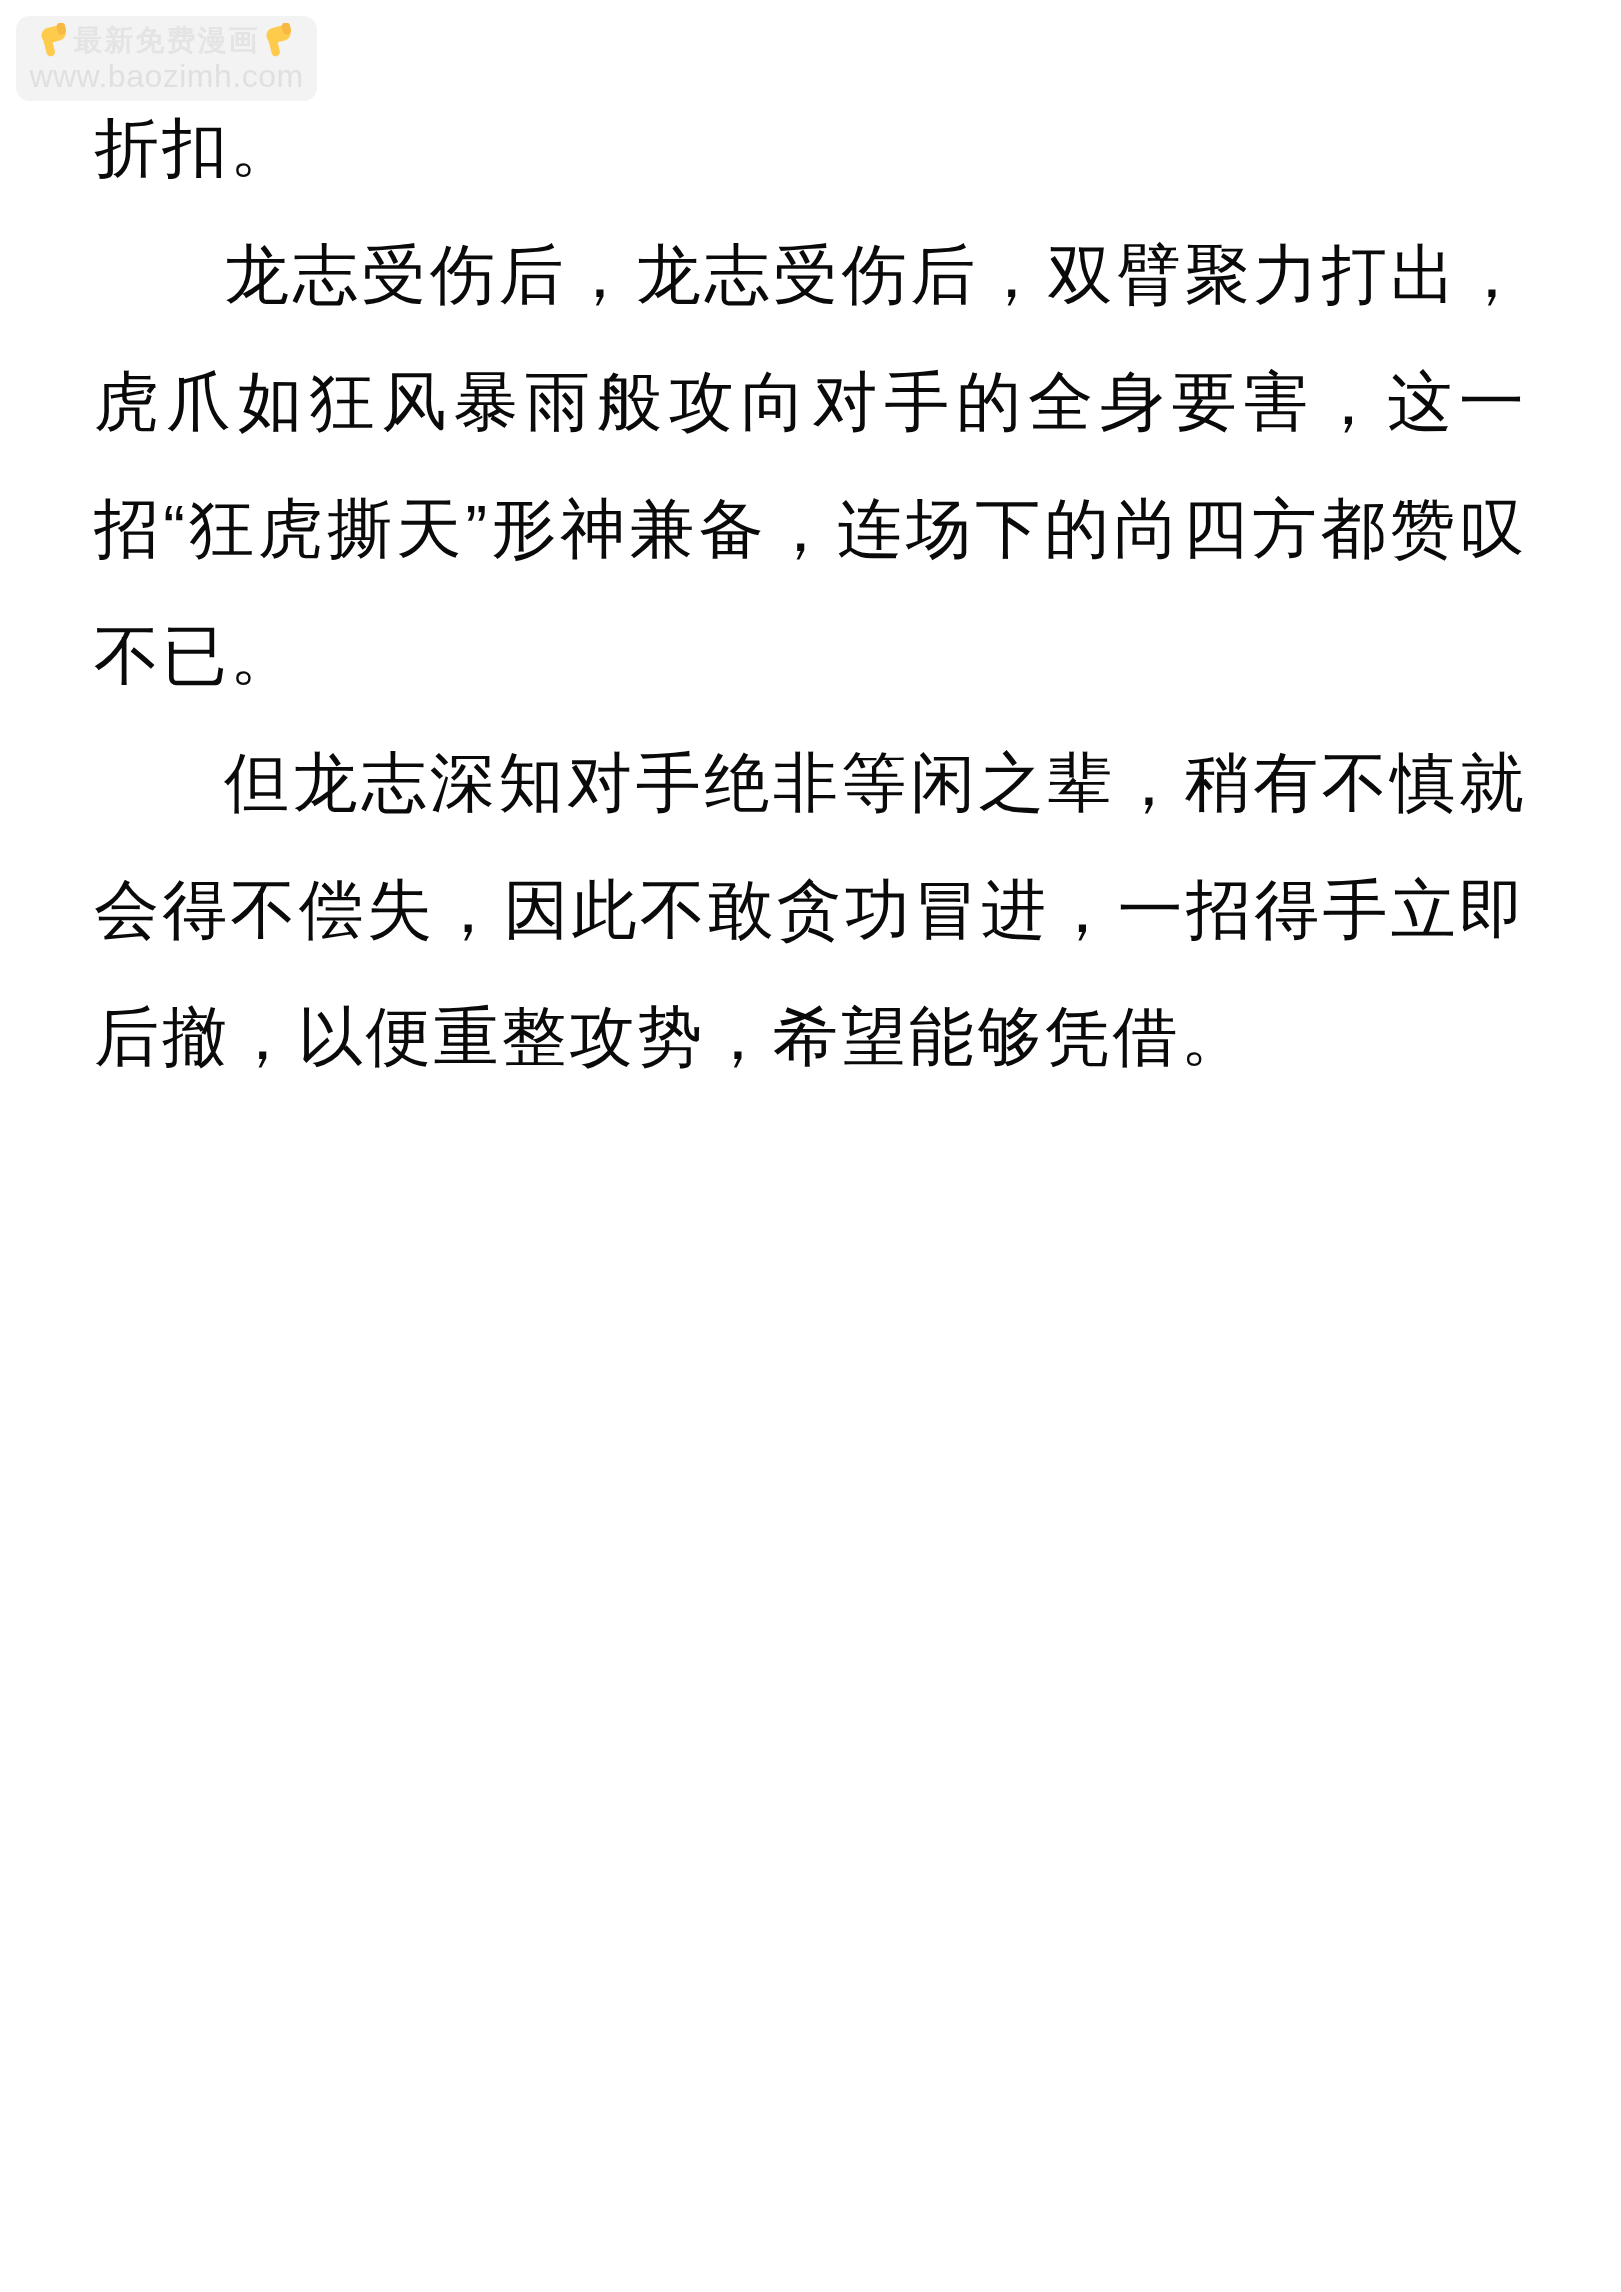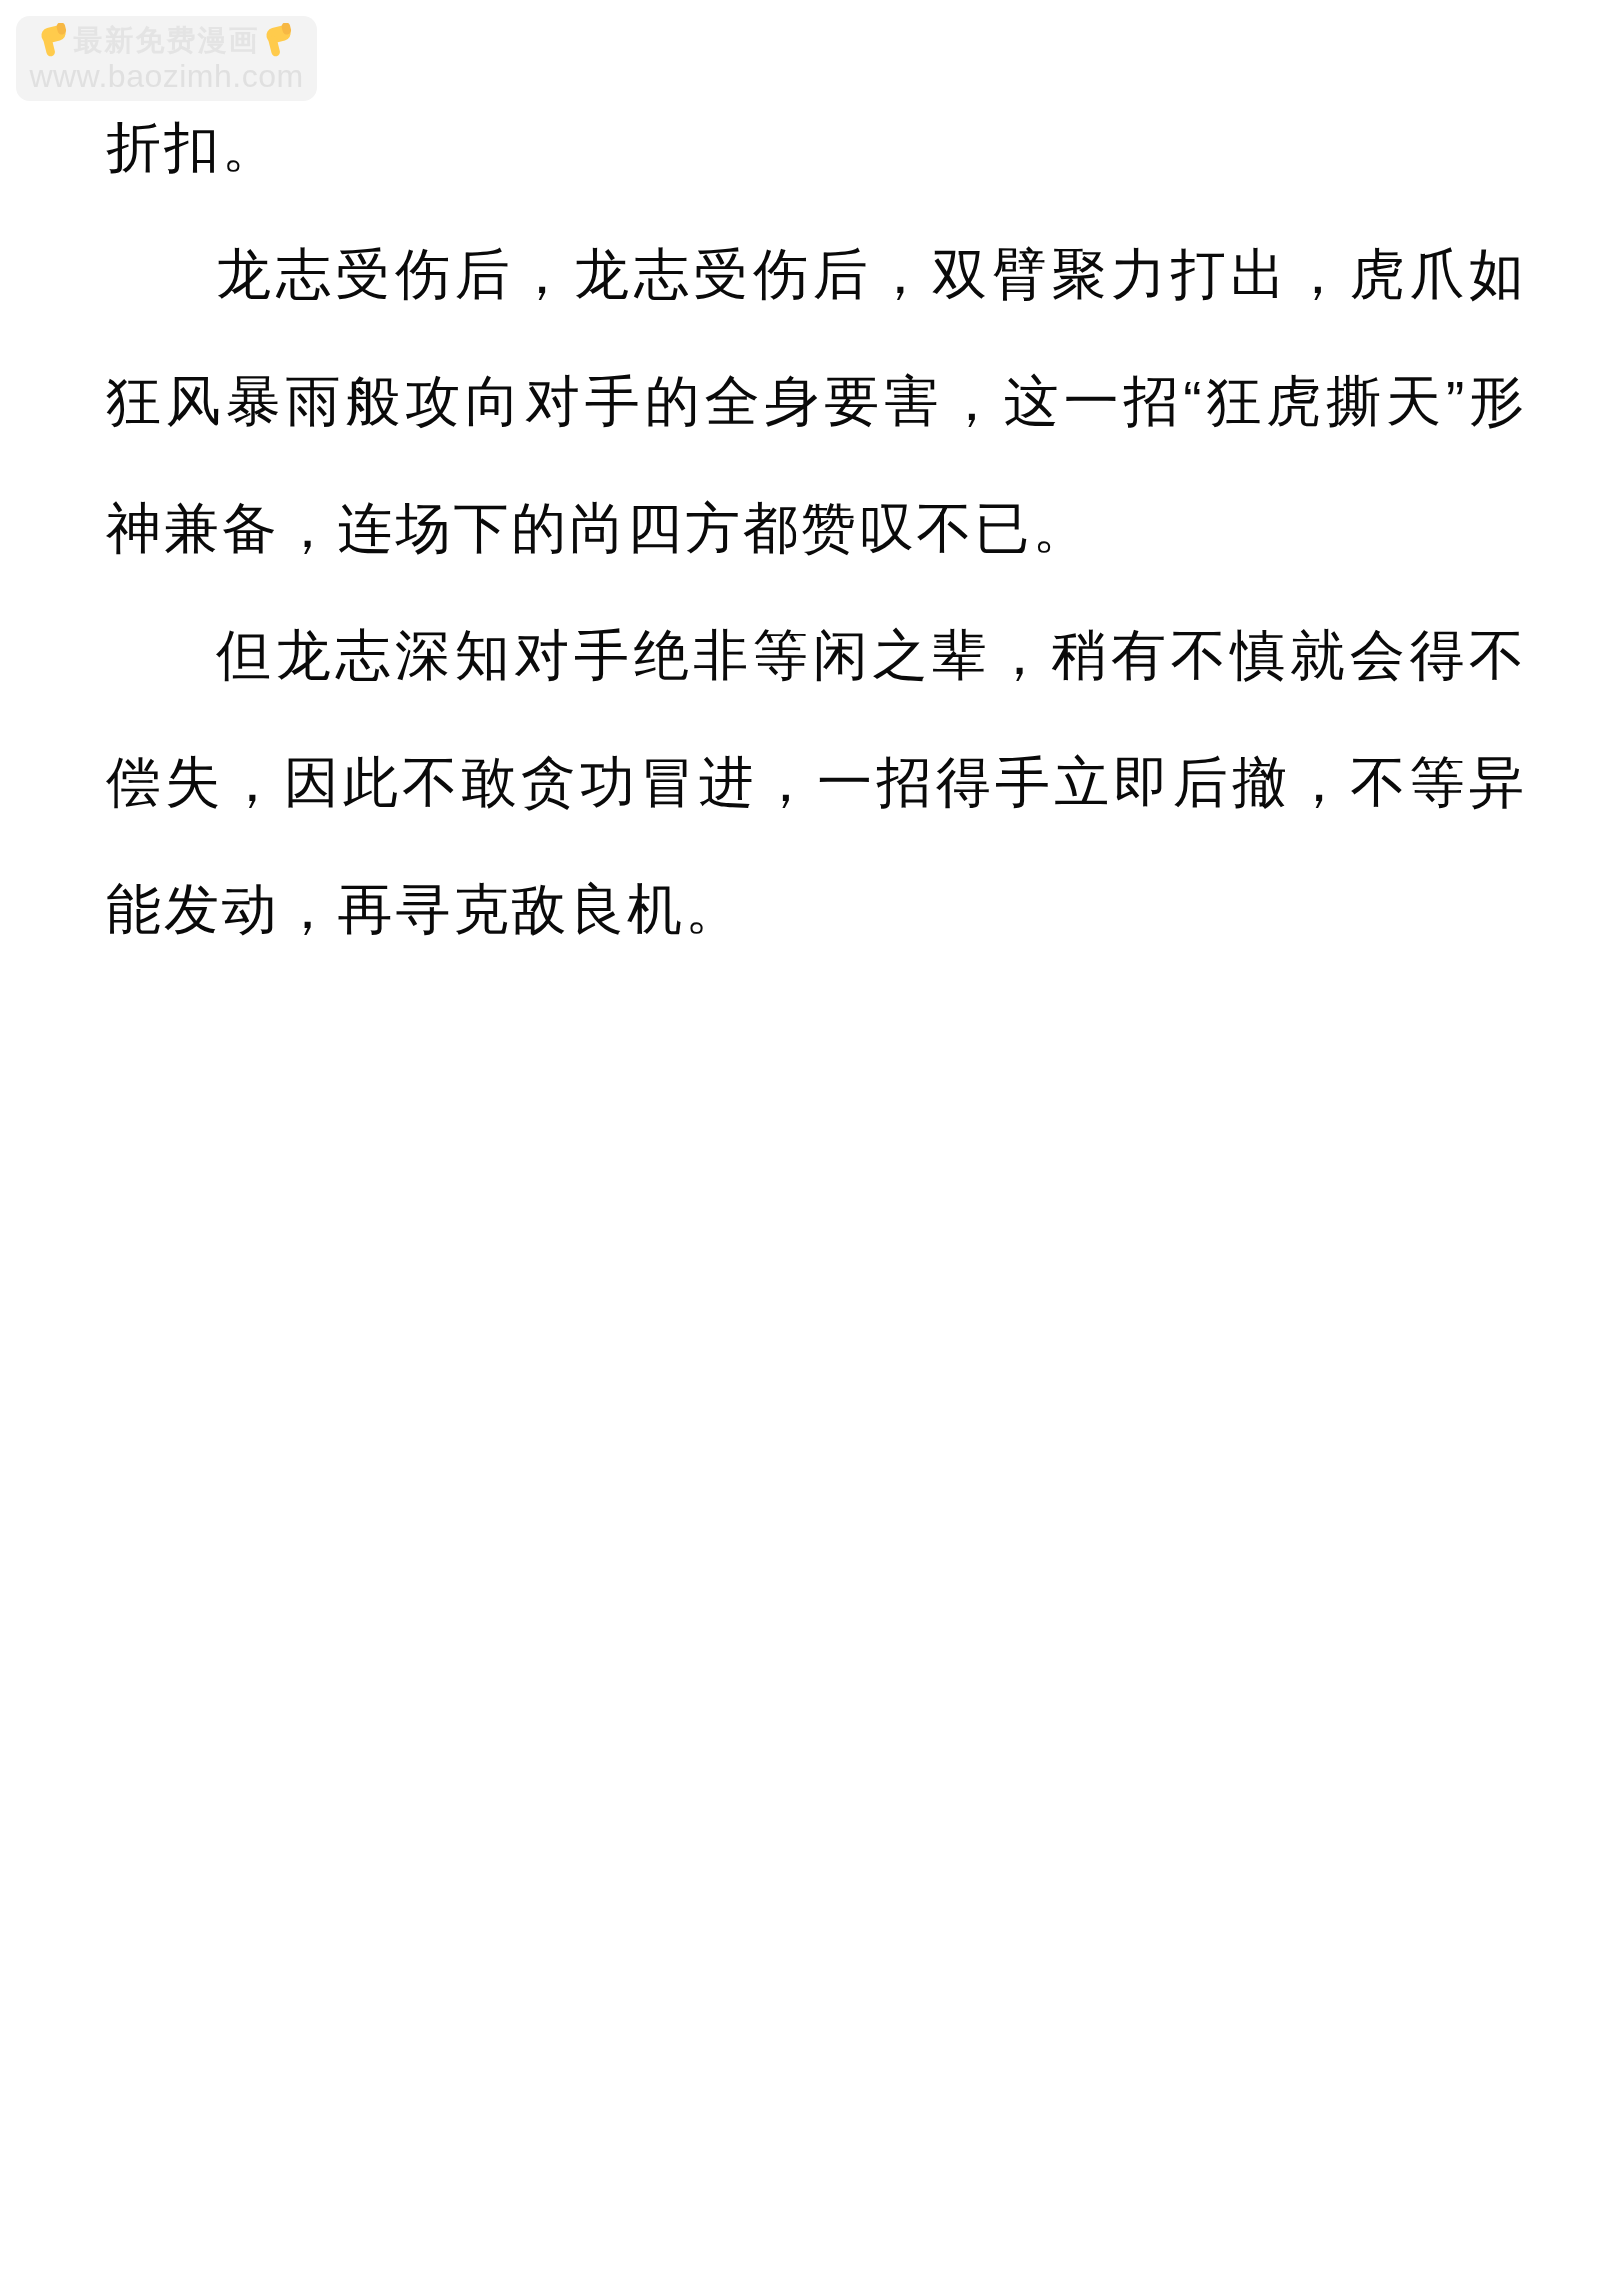"折扣。" .content { font-size: 55px -> 65px; left: 12px -> 0 }
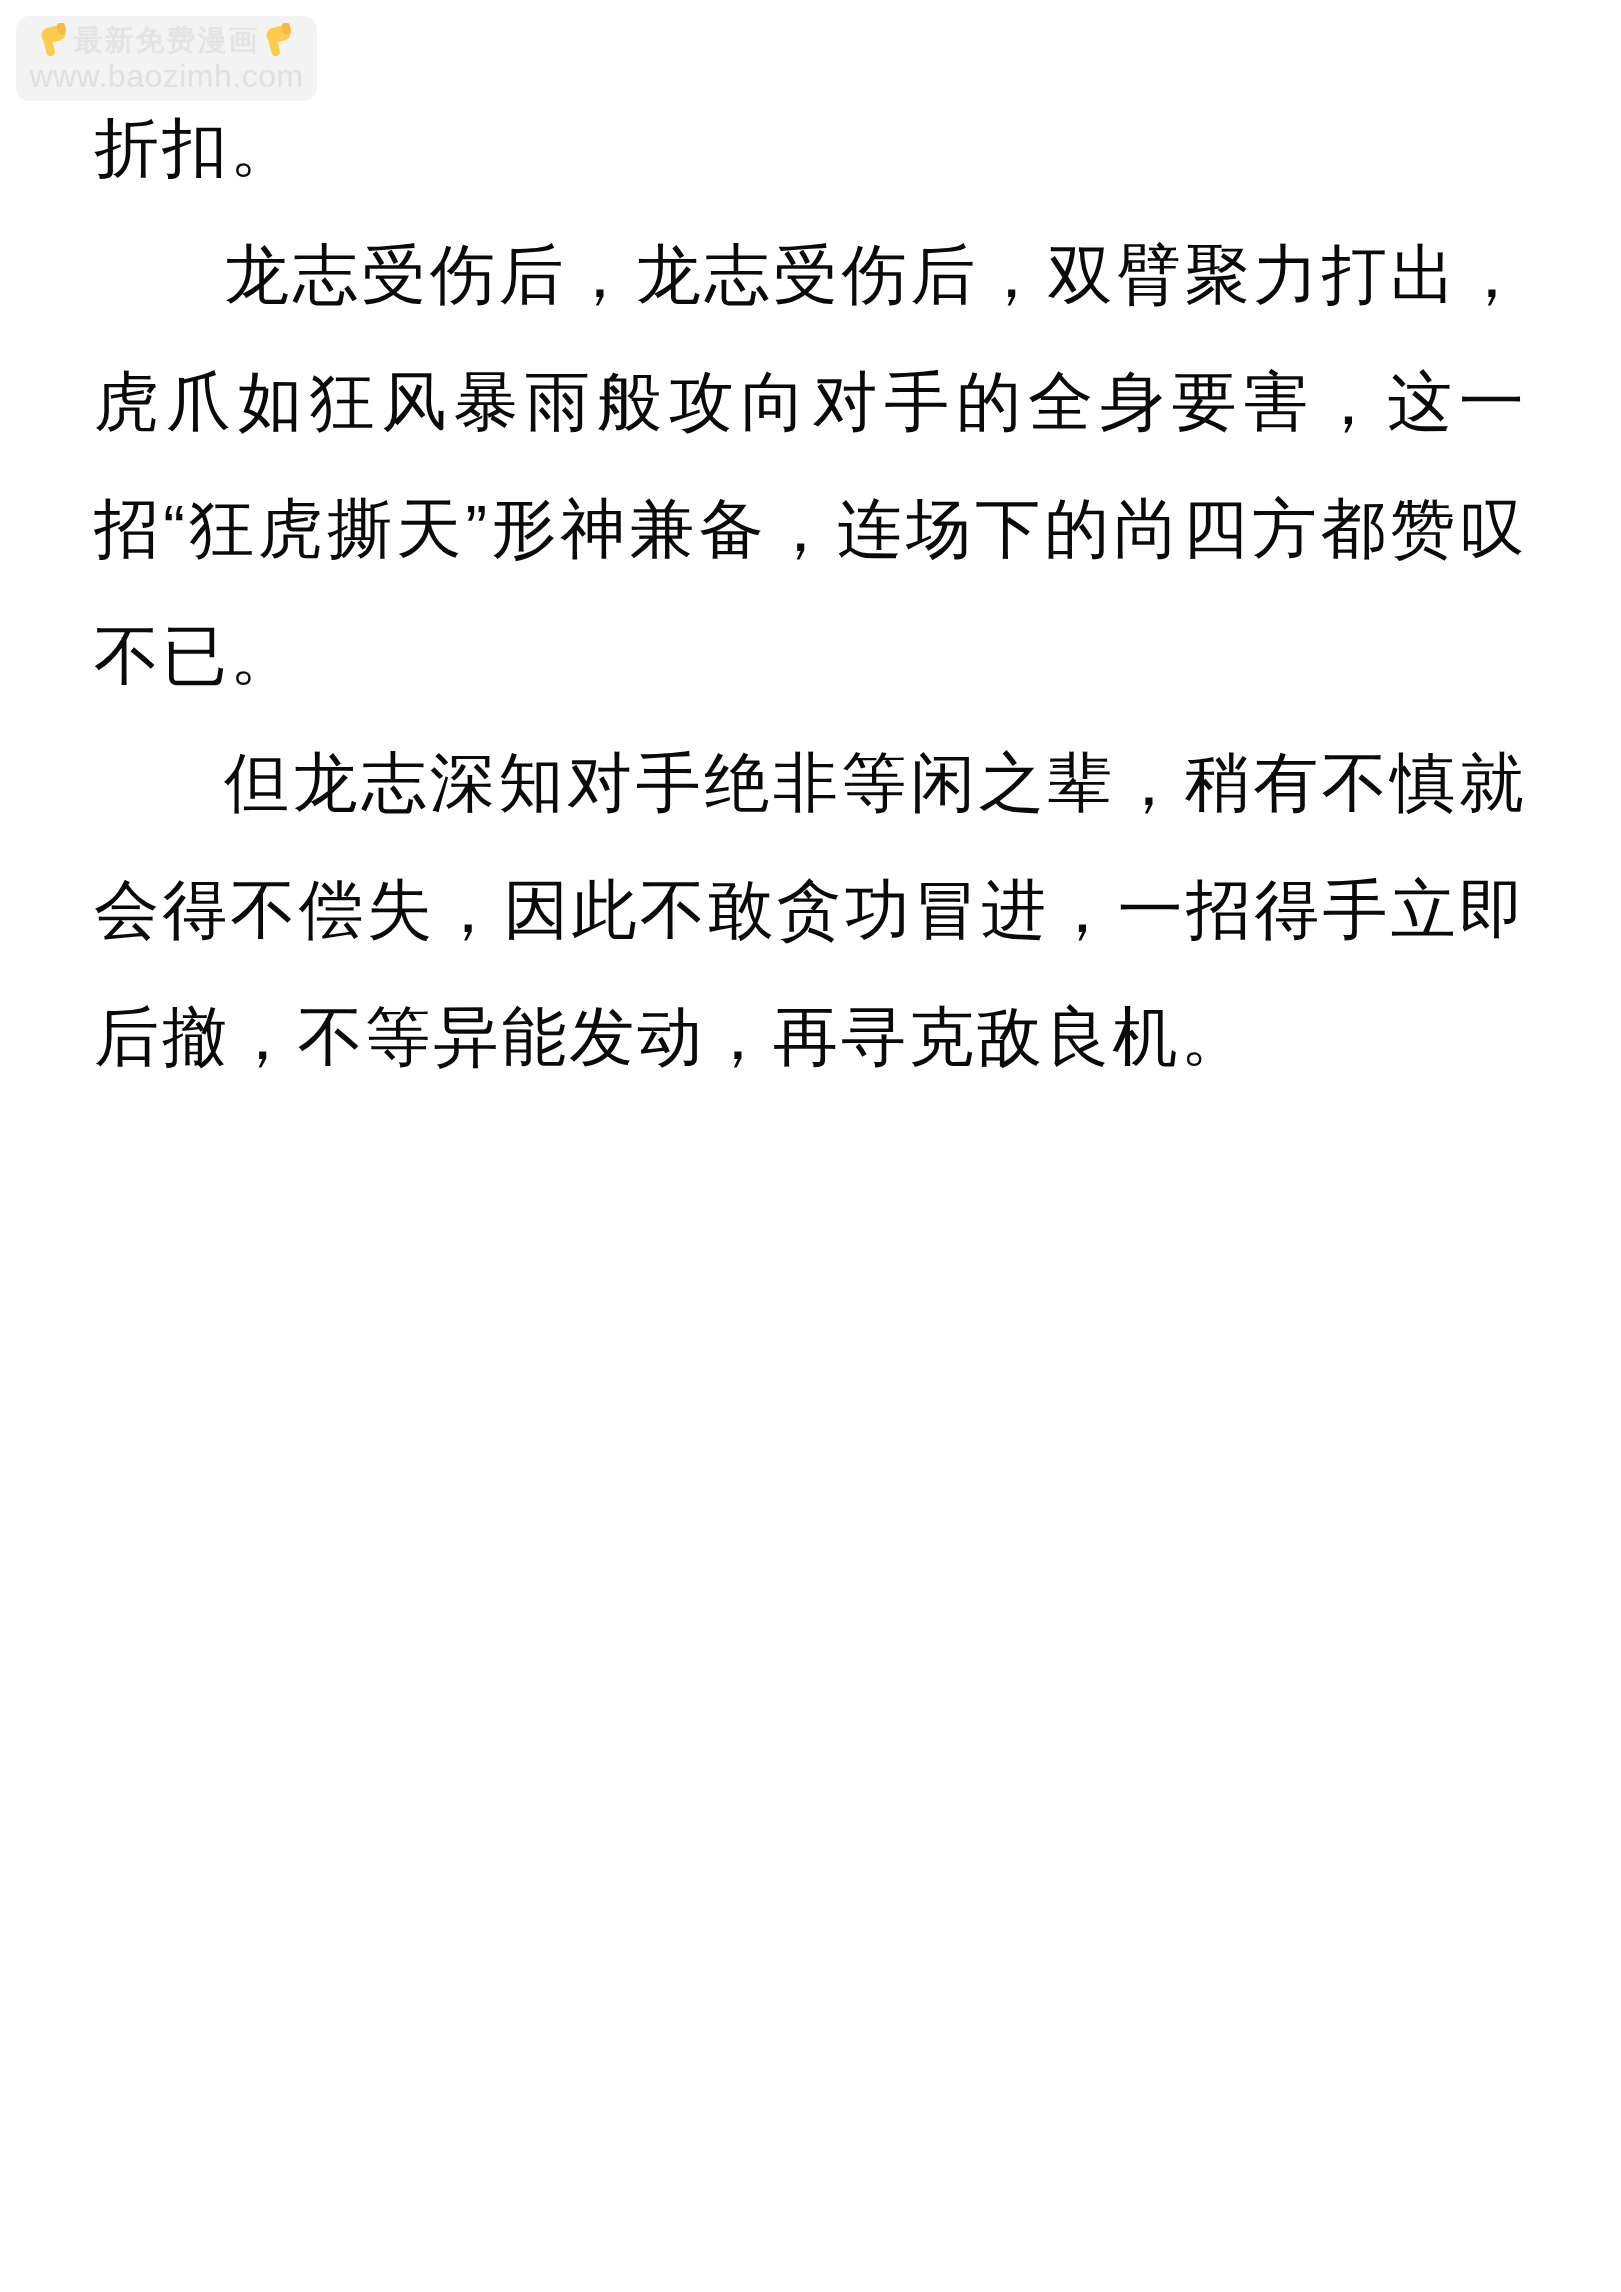"但龙志深知对手绝非等闲之辈，稍有不慎就会得不偿失，因此不敢贪功冒进，一招得手立即" p { text: 不等异能发动，再寻克敌良机 -> 以便重整攻势，希望能够凭借 }
